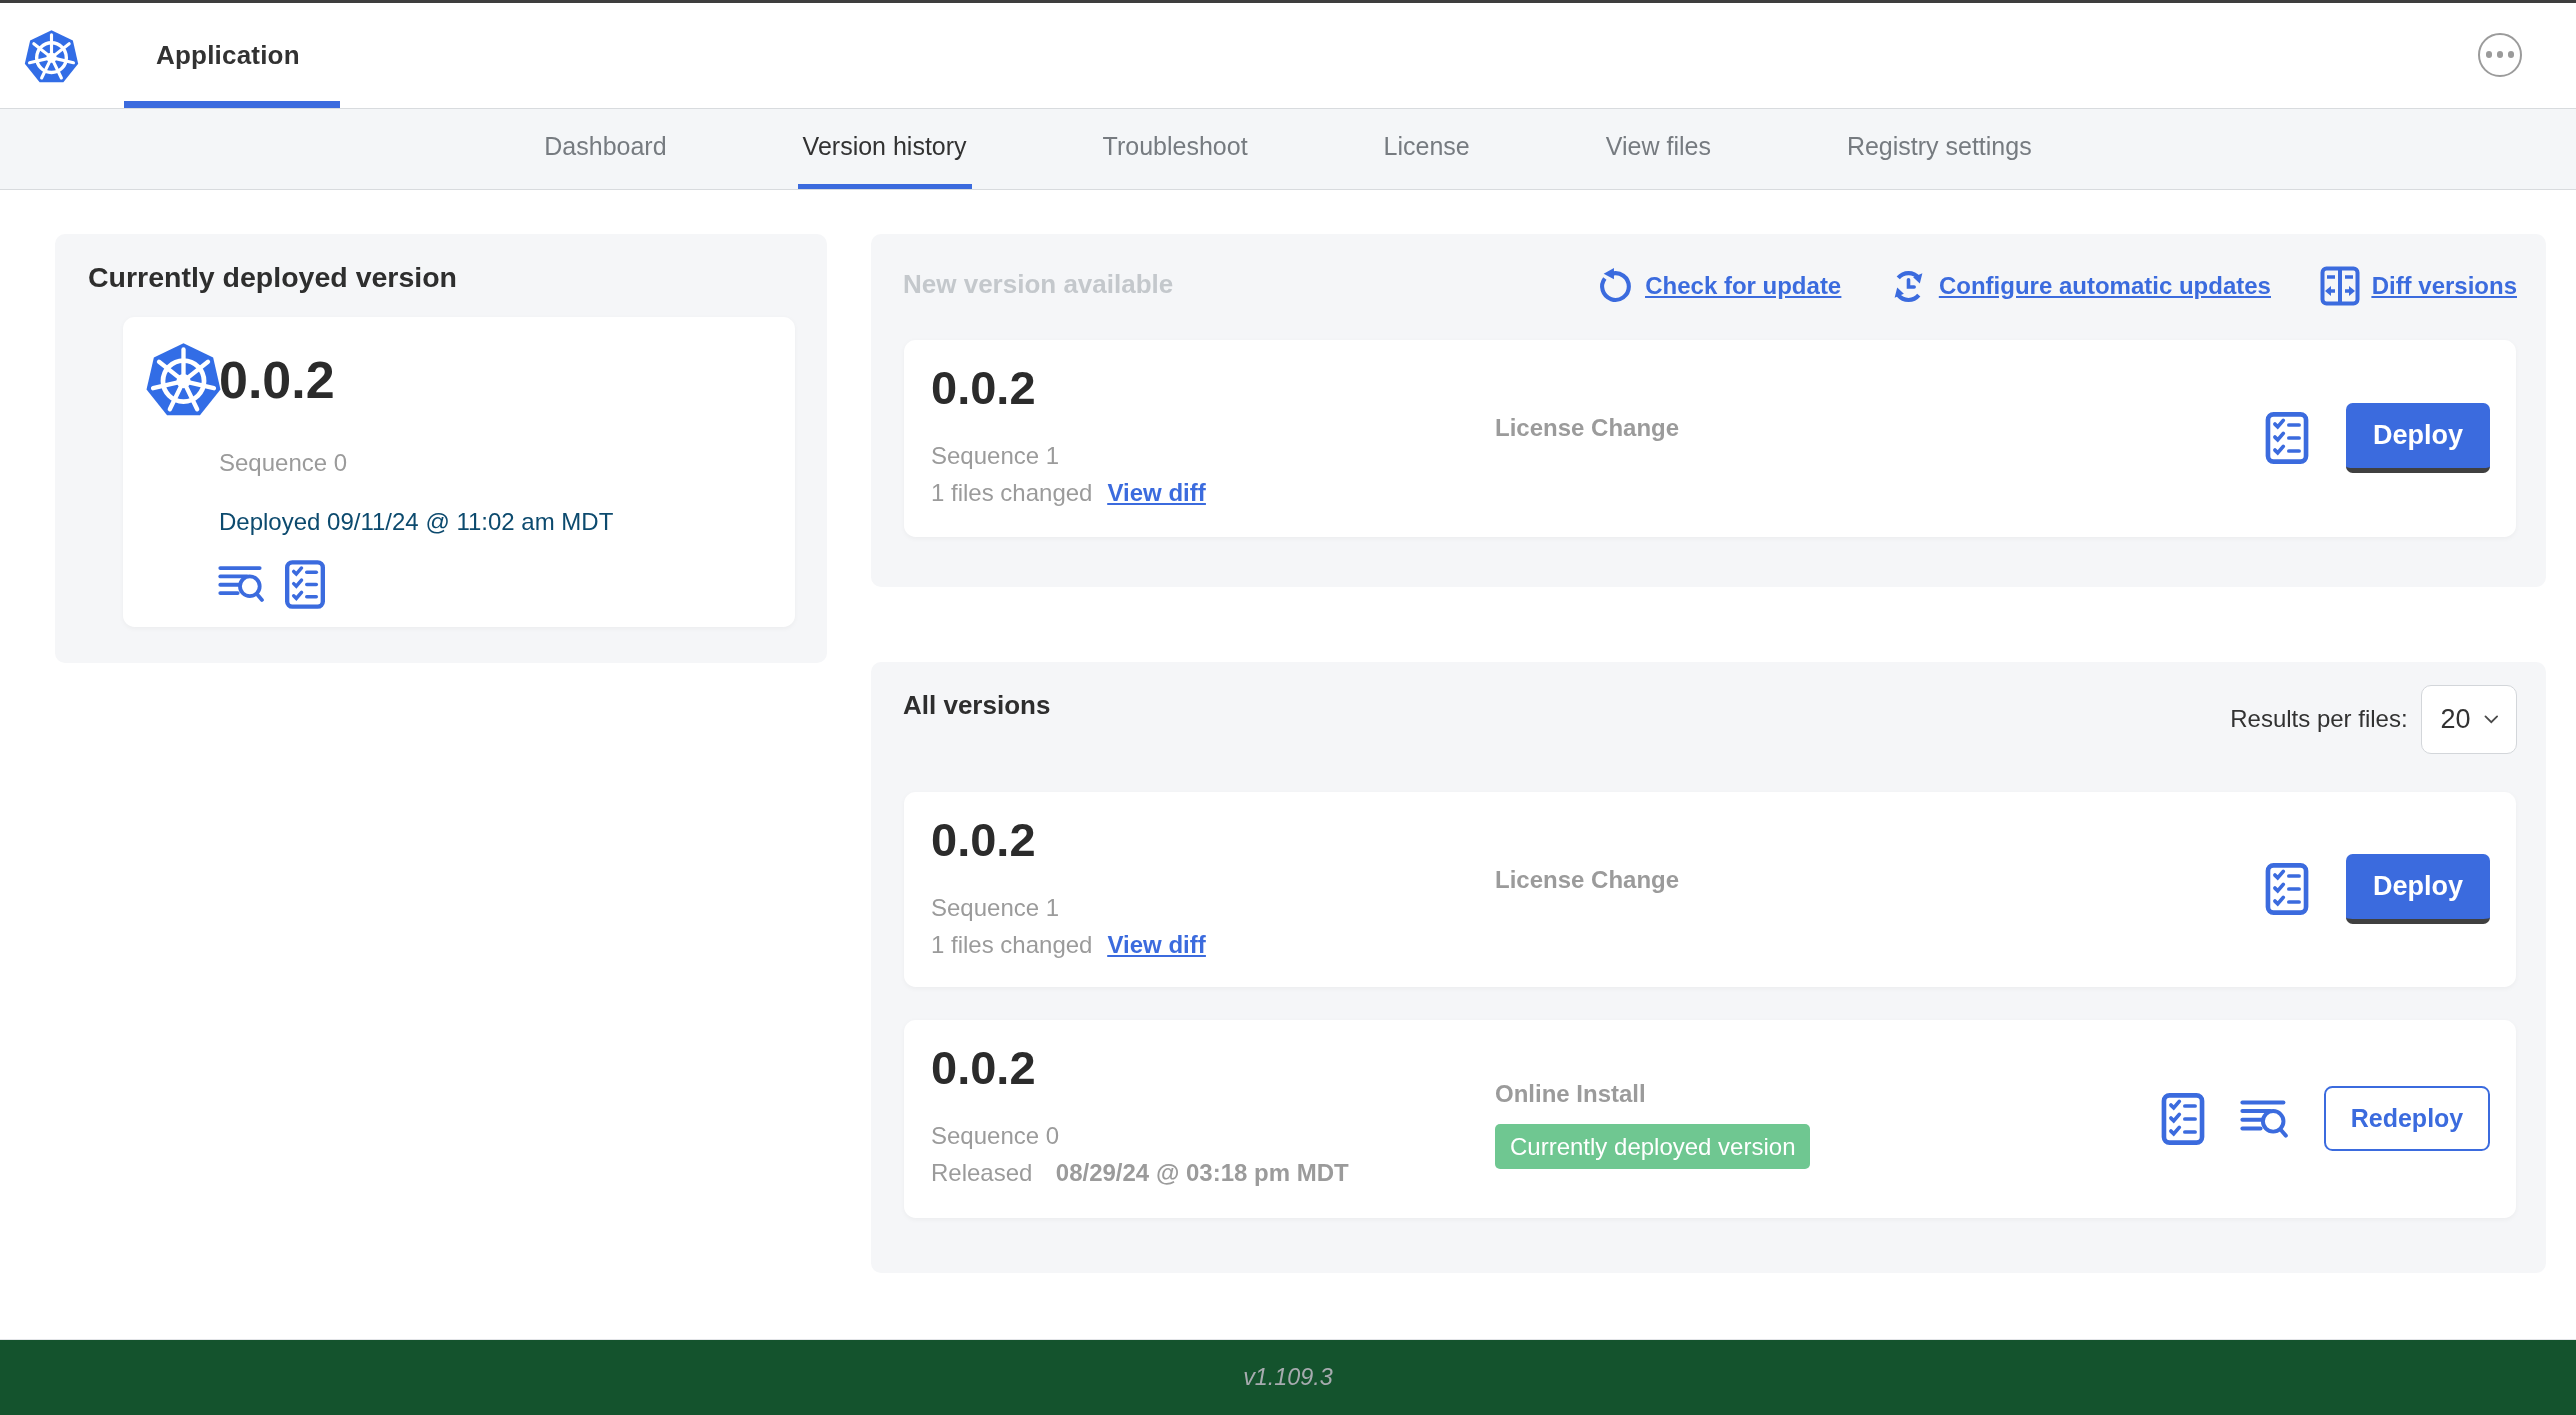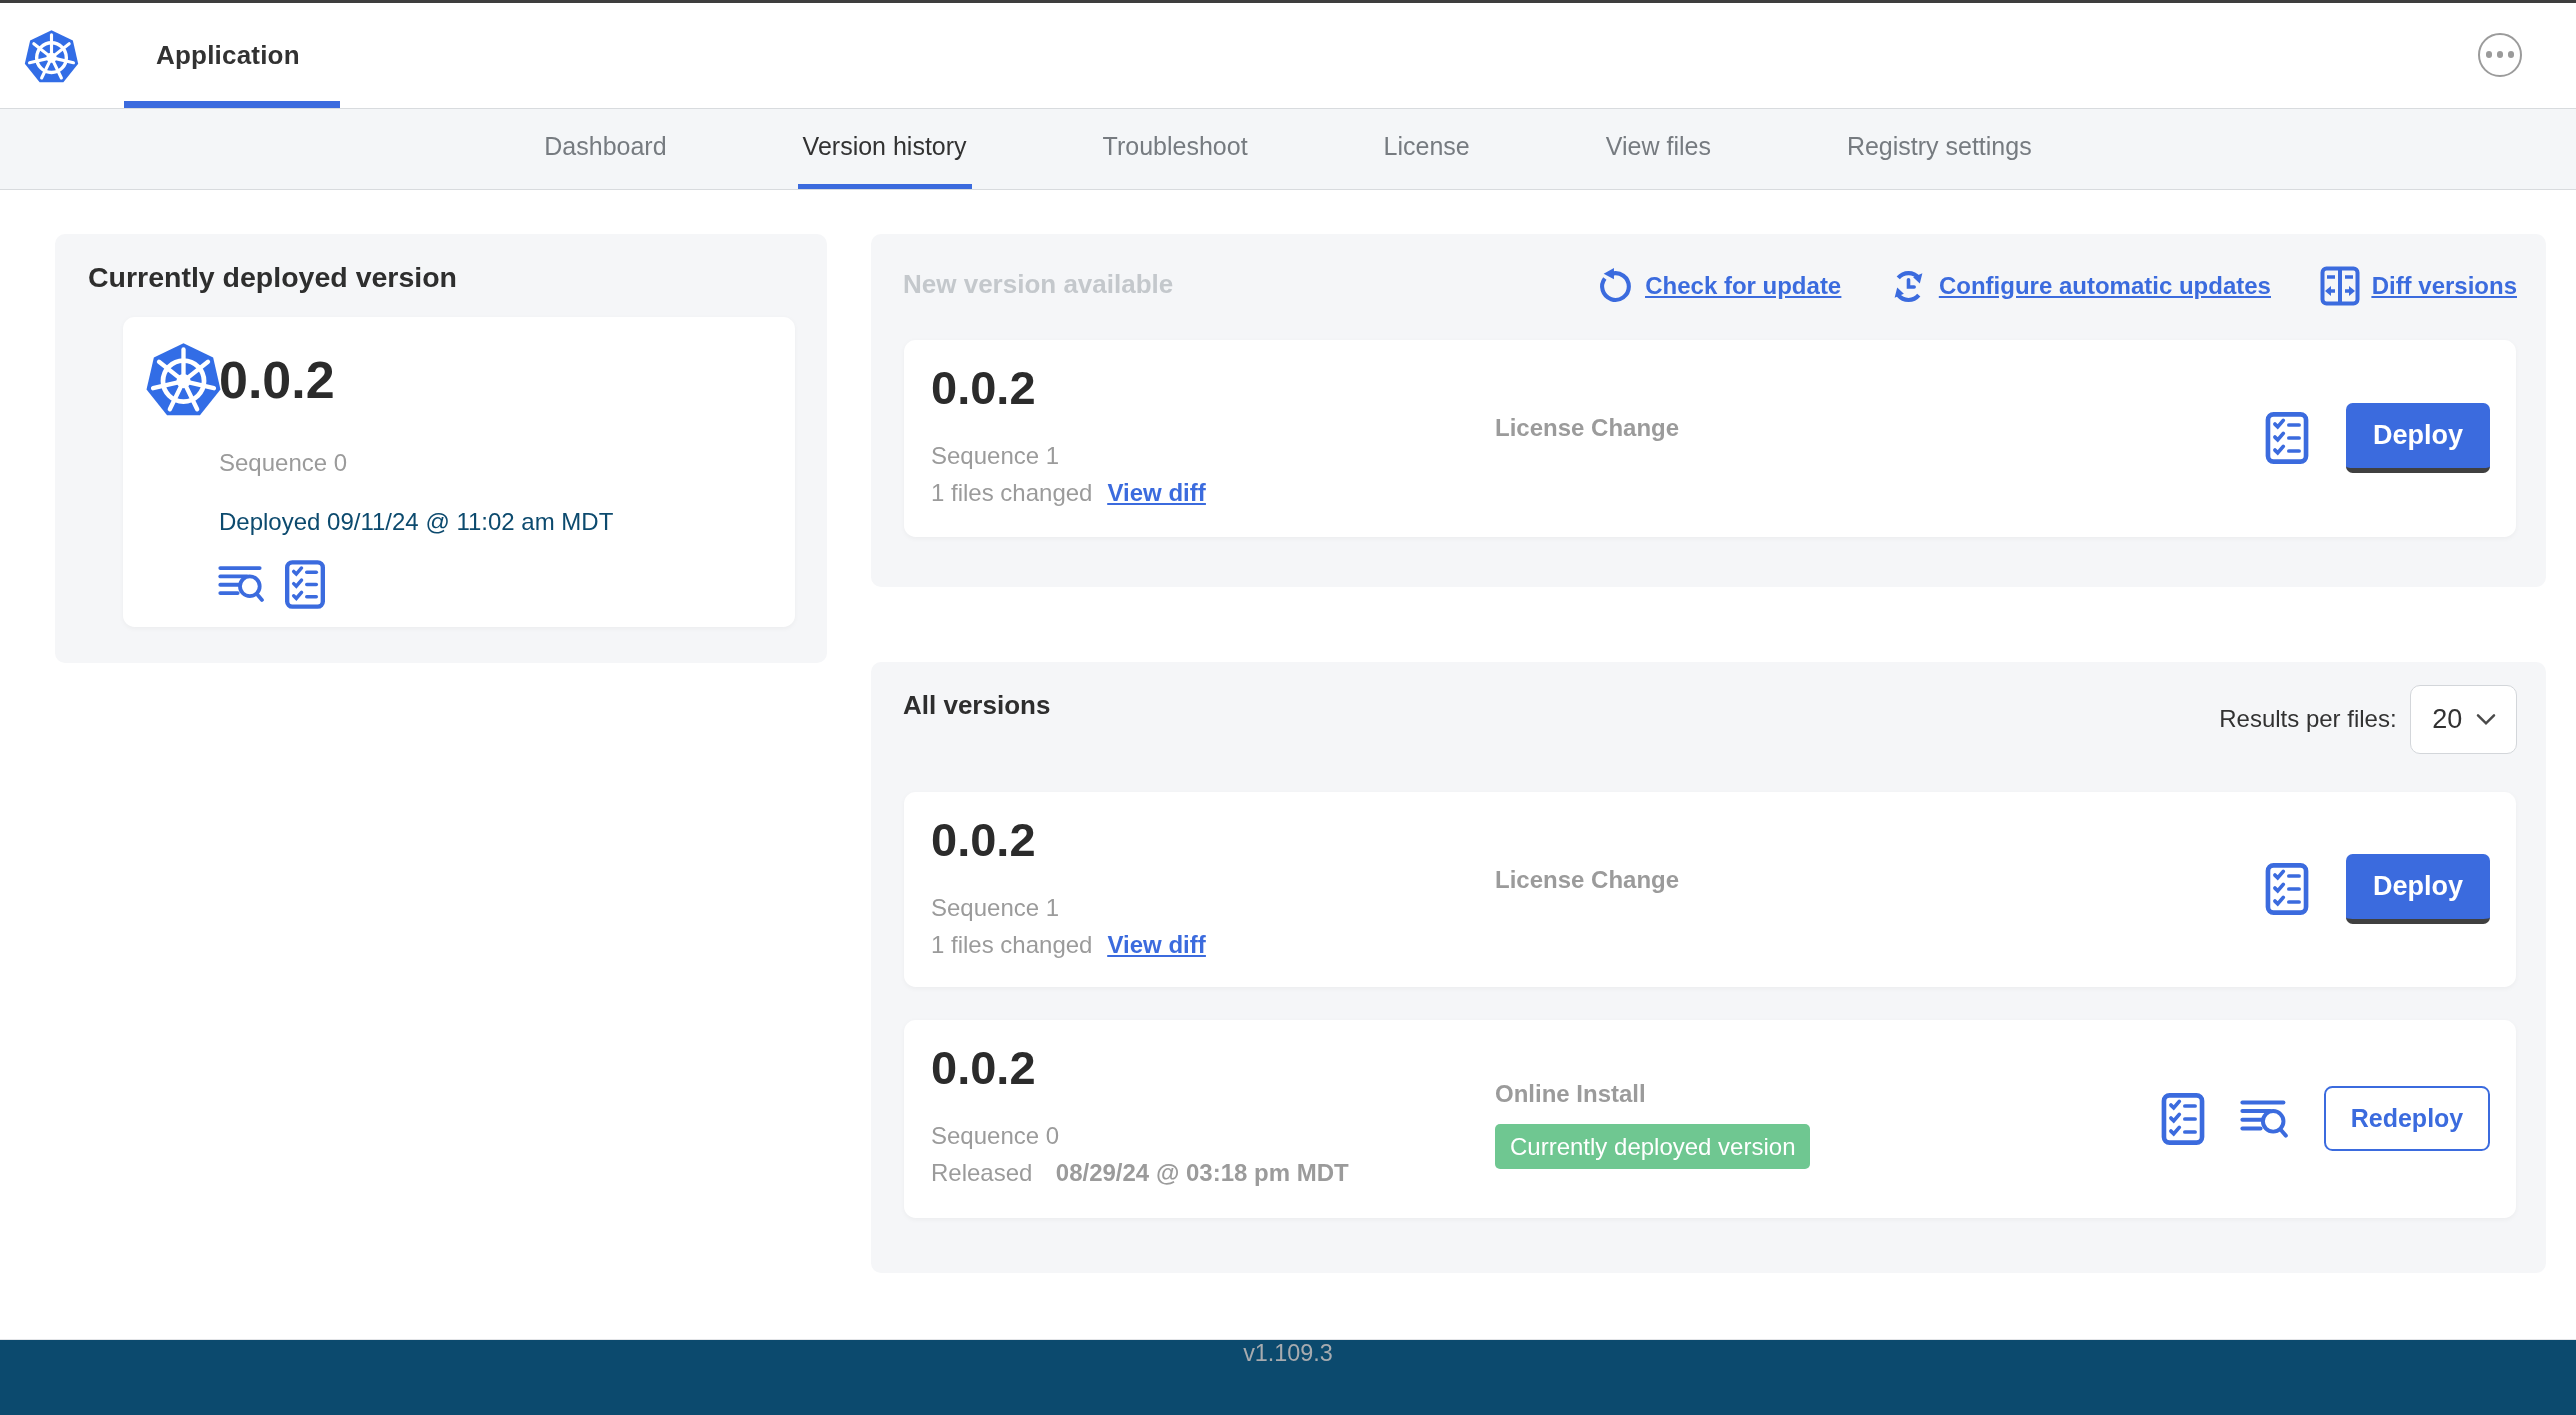"20" .select-box { width: 107px -> 96px }
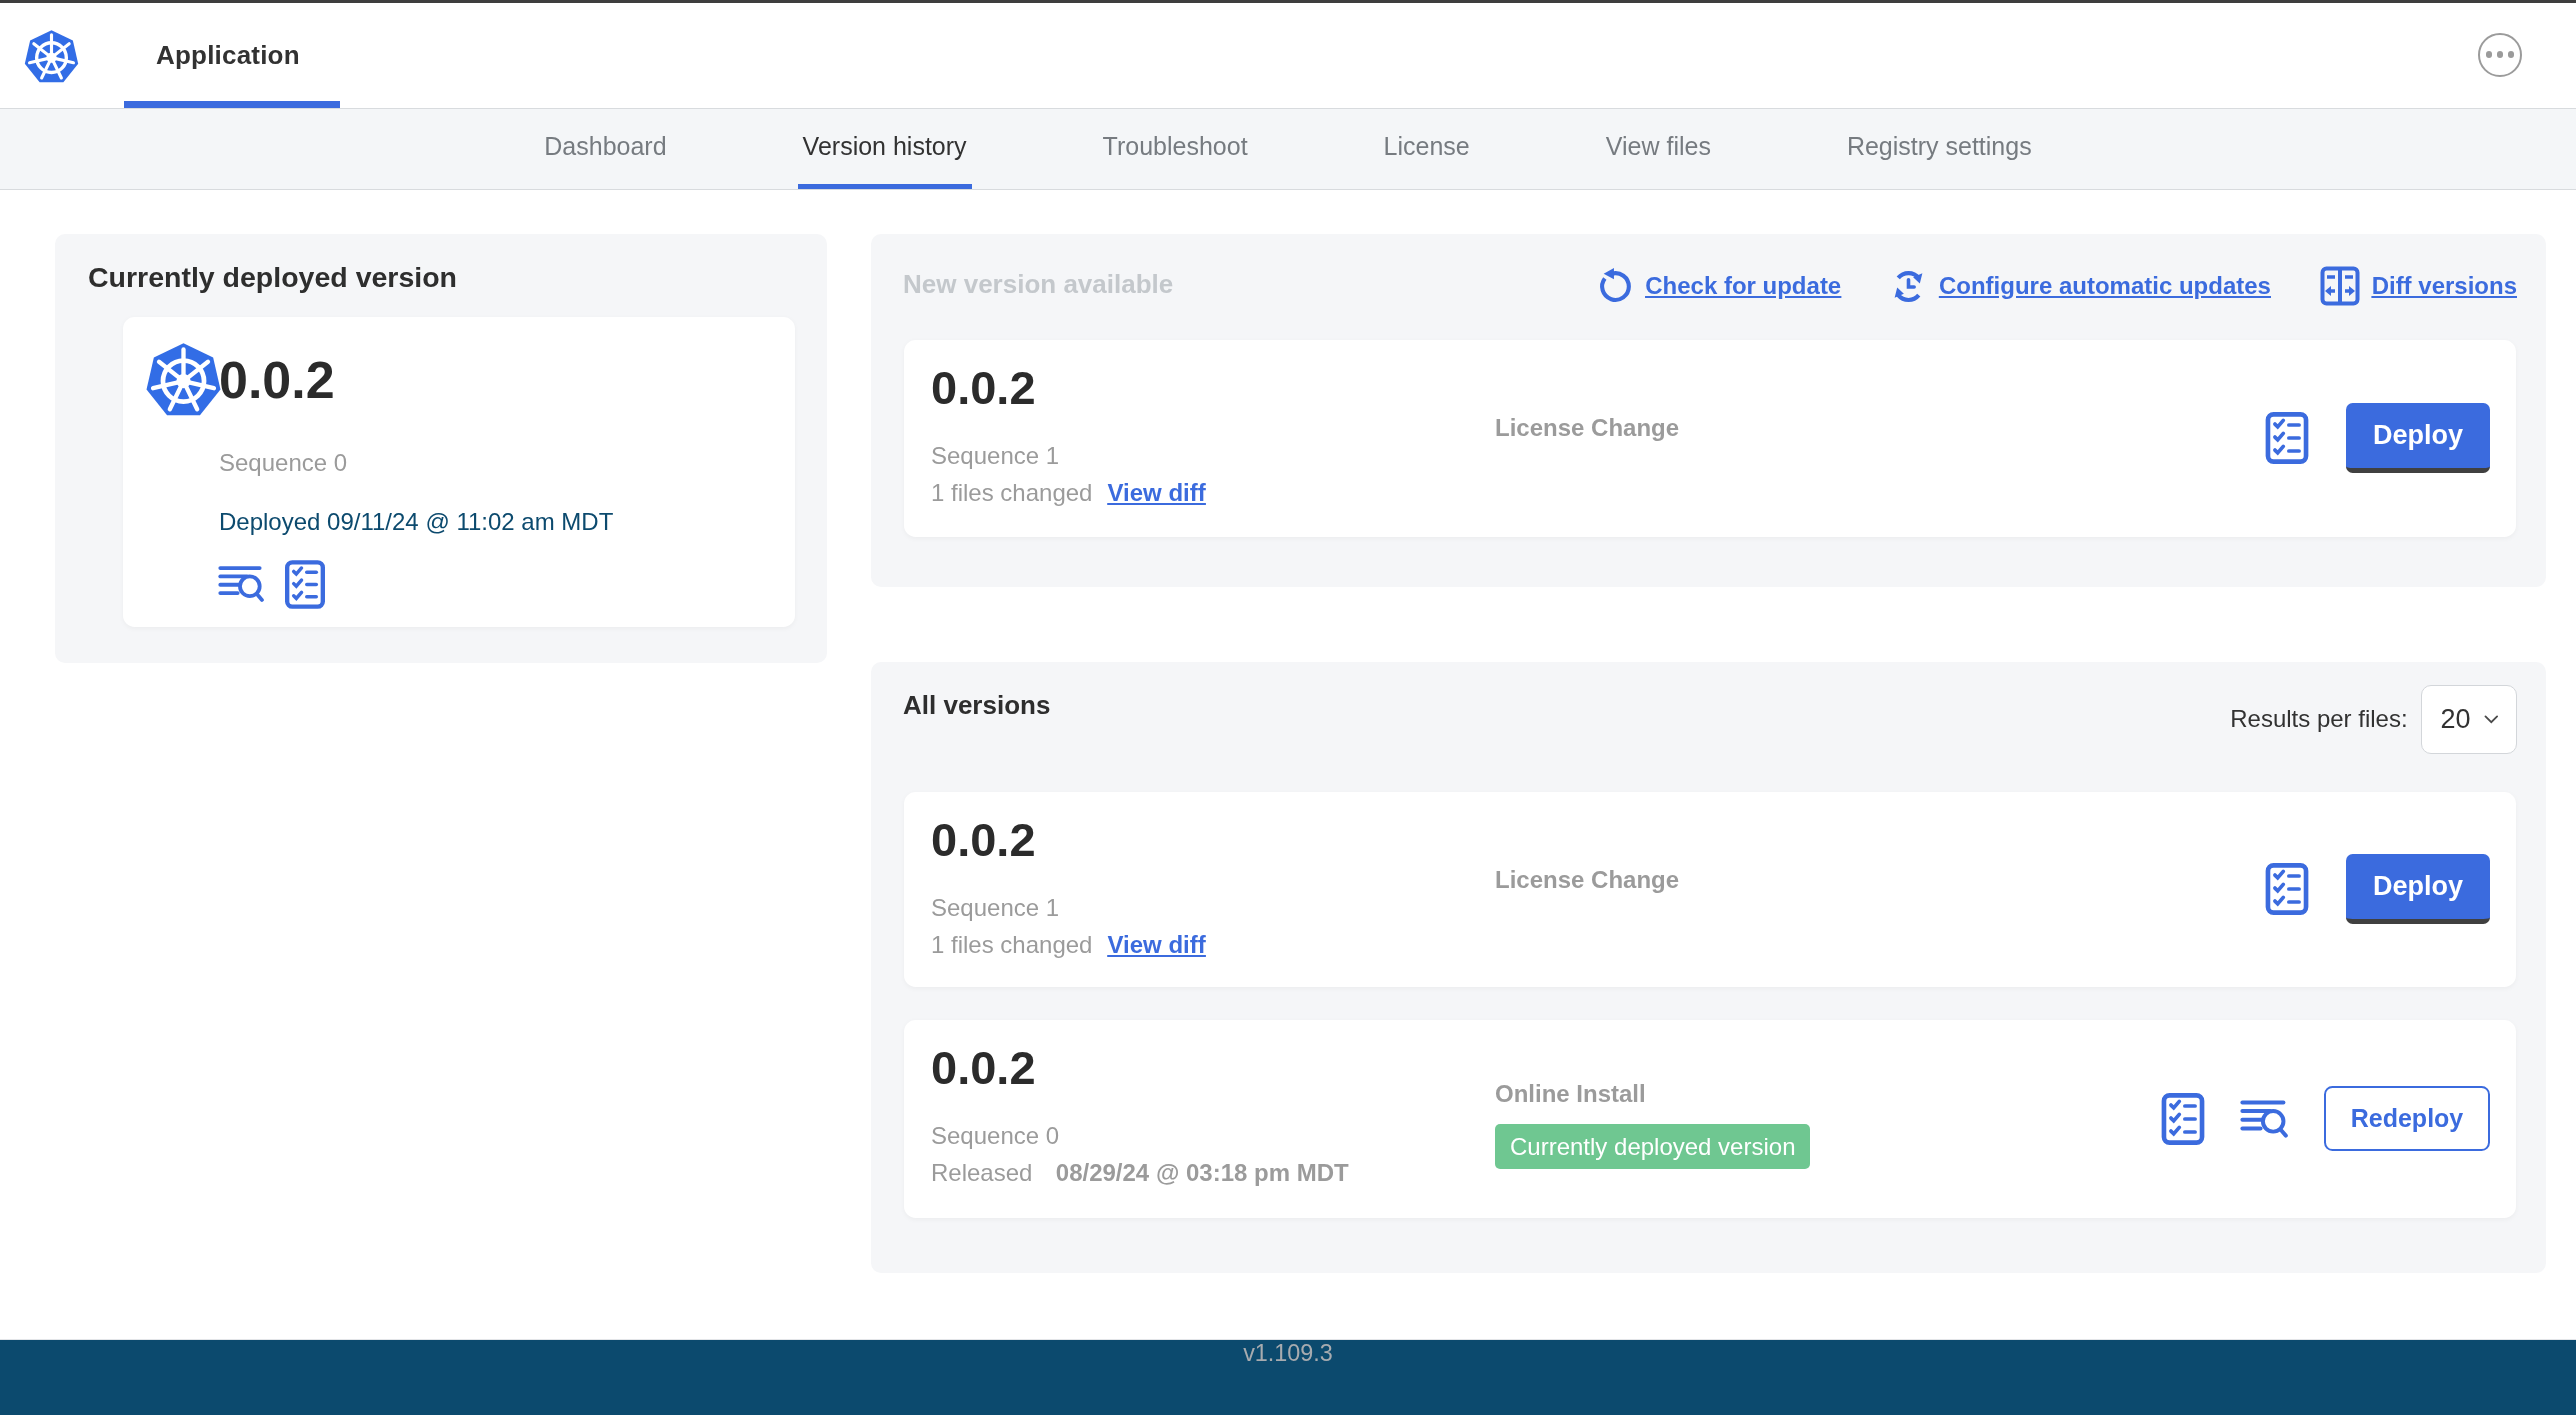"v1.109.3" .footer { align-items: none -> center; background: #0c4a6e -> #14532d; font-style: none -> italic }
